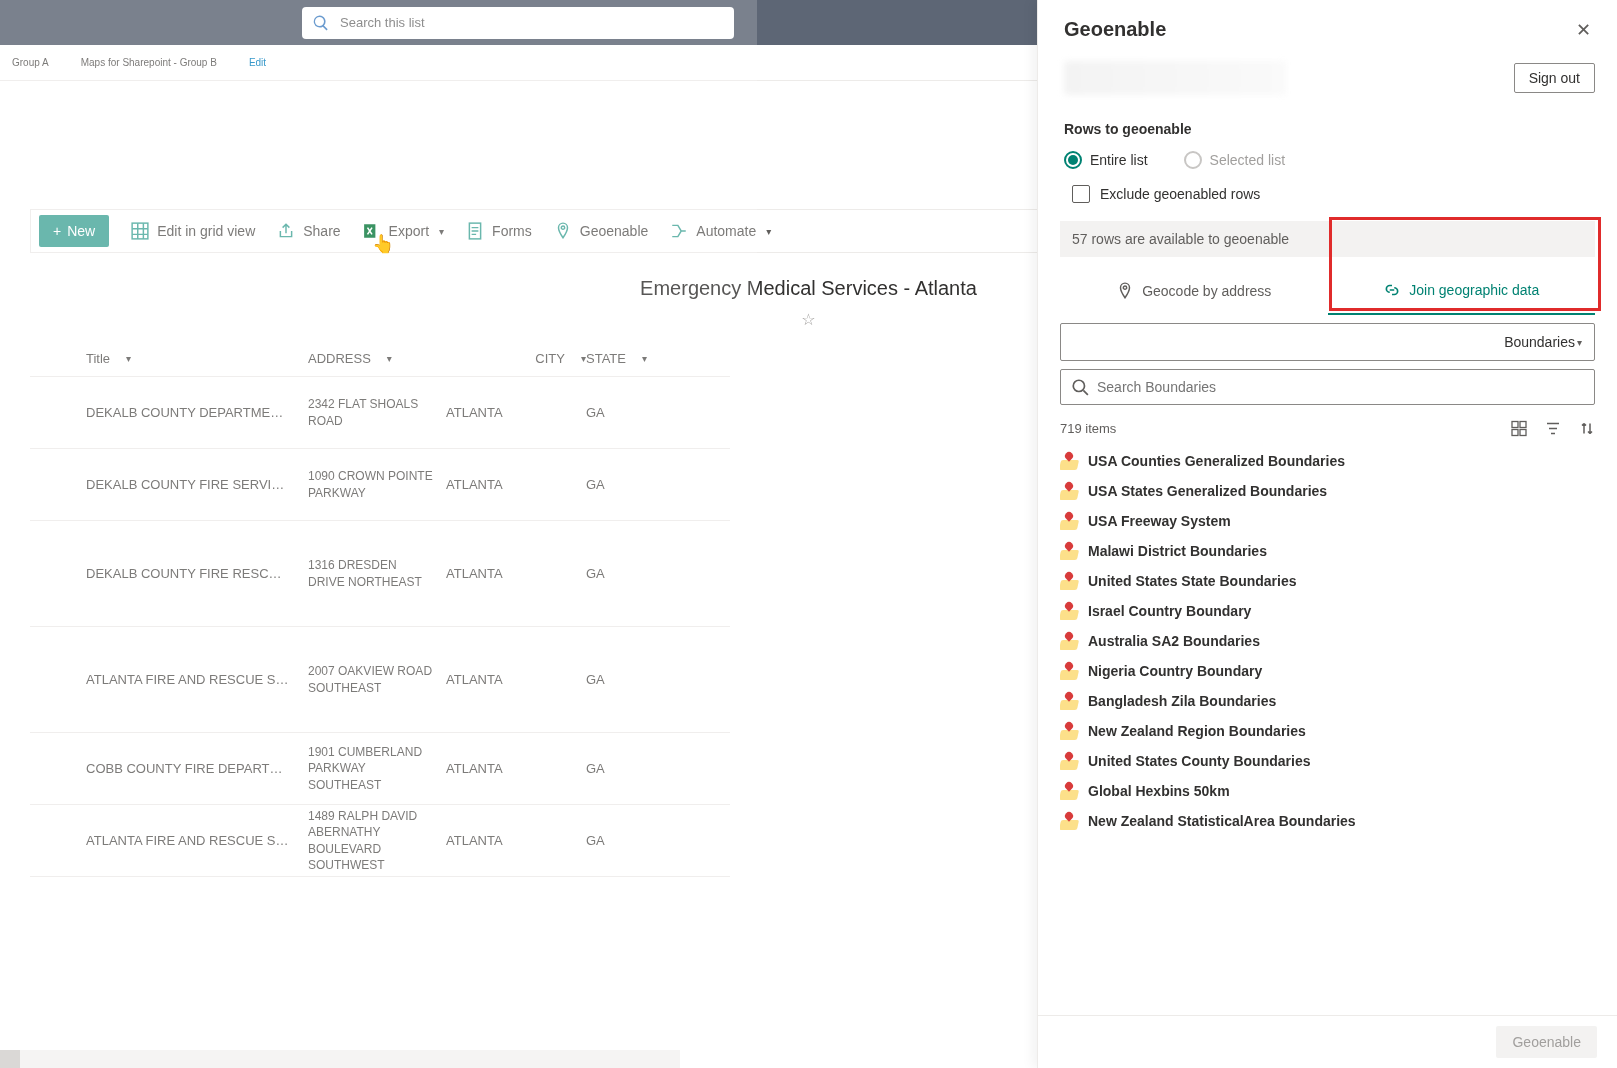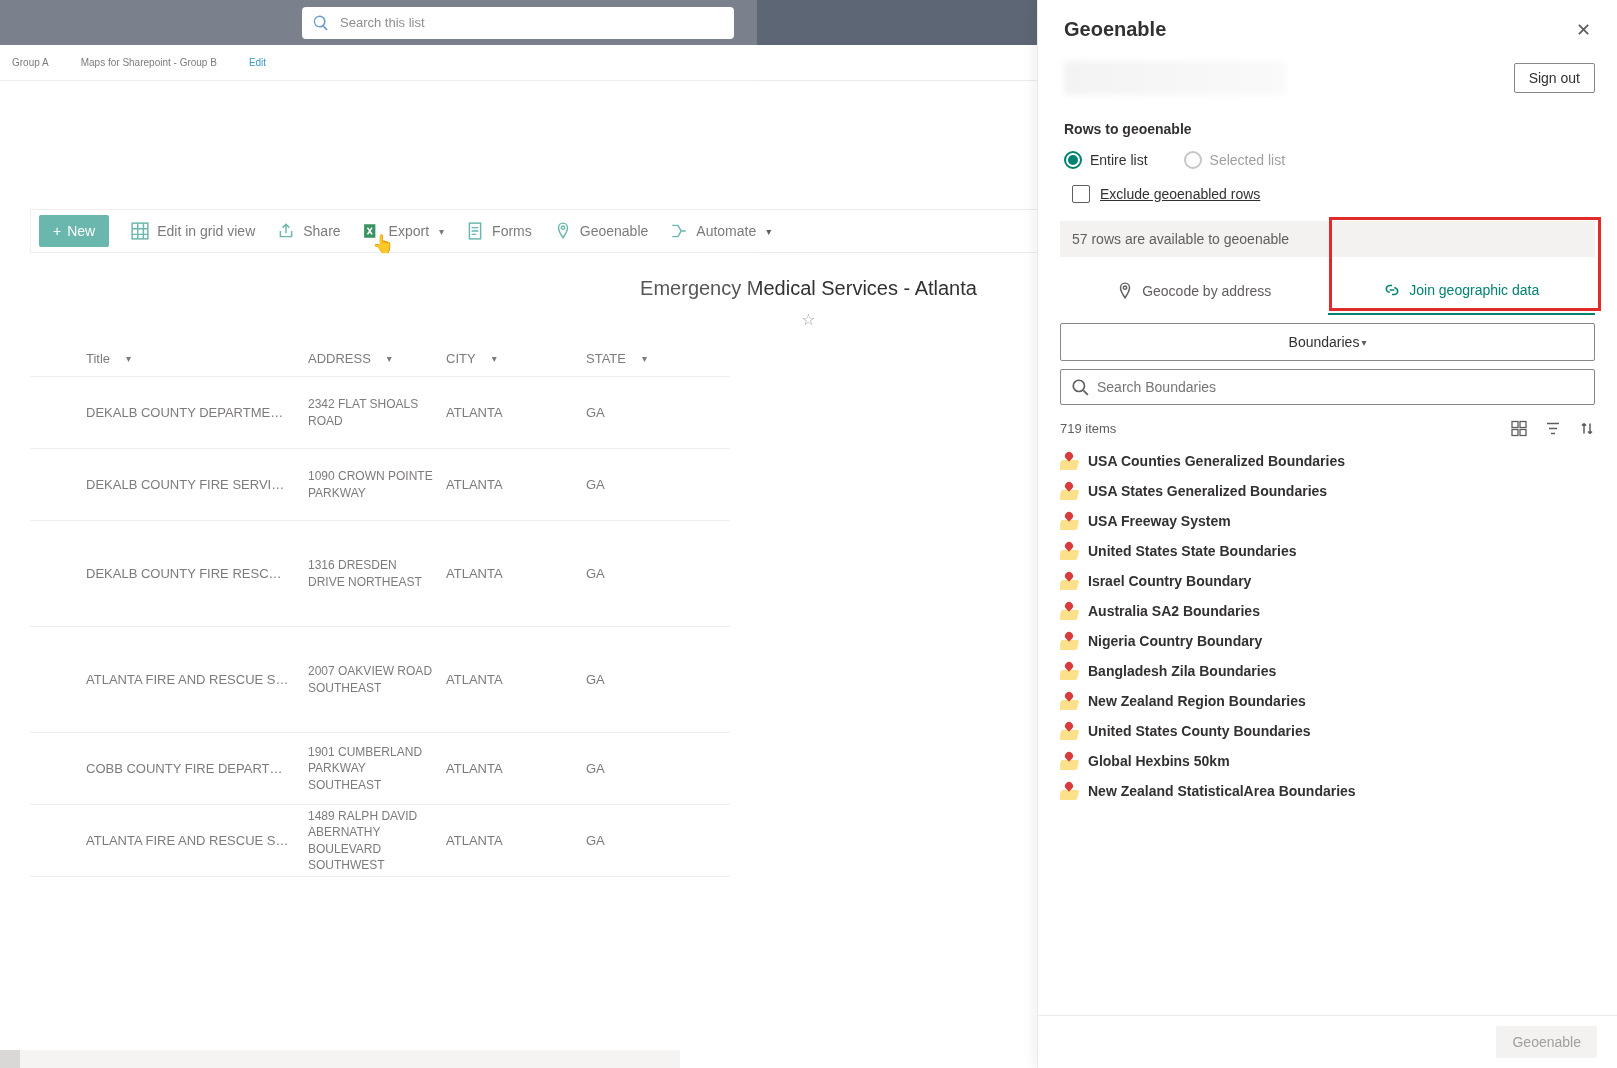"Exclude geoenabled rows" .checkbox-row { text-decoration: underline -> none }
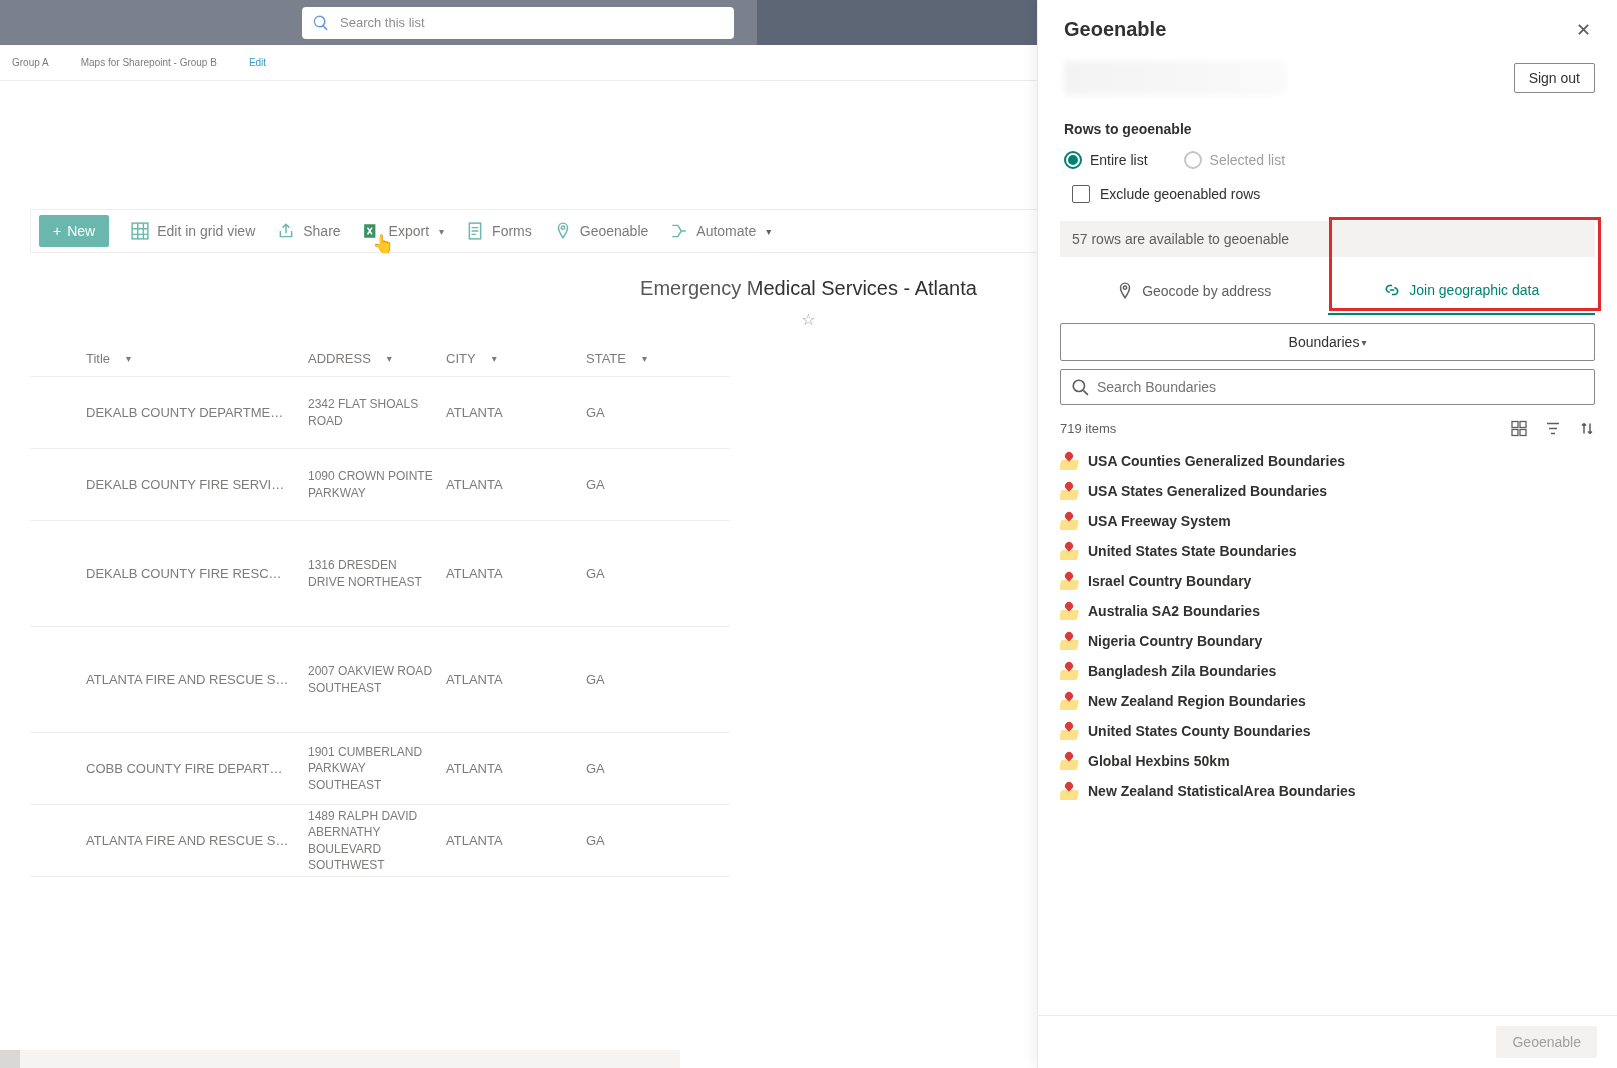"Boundaries" .select-bar { justify-content: center -> flex-end }
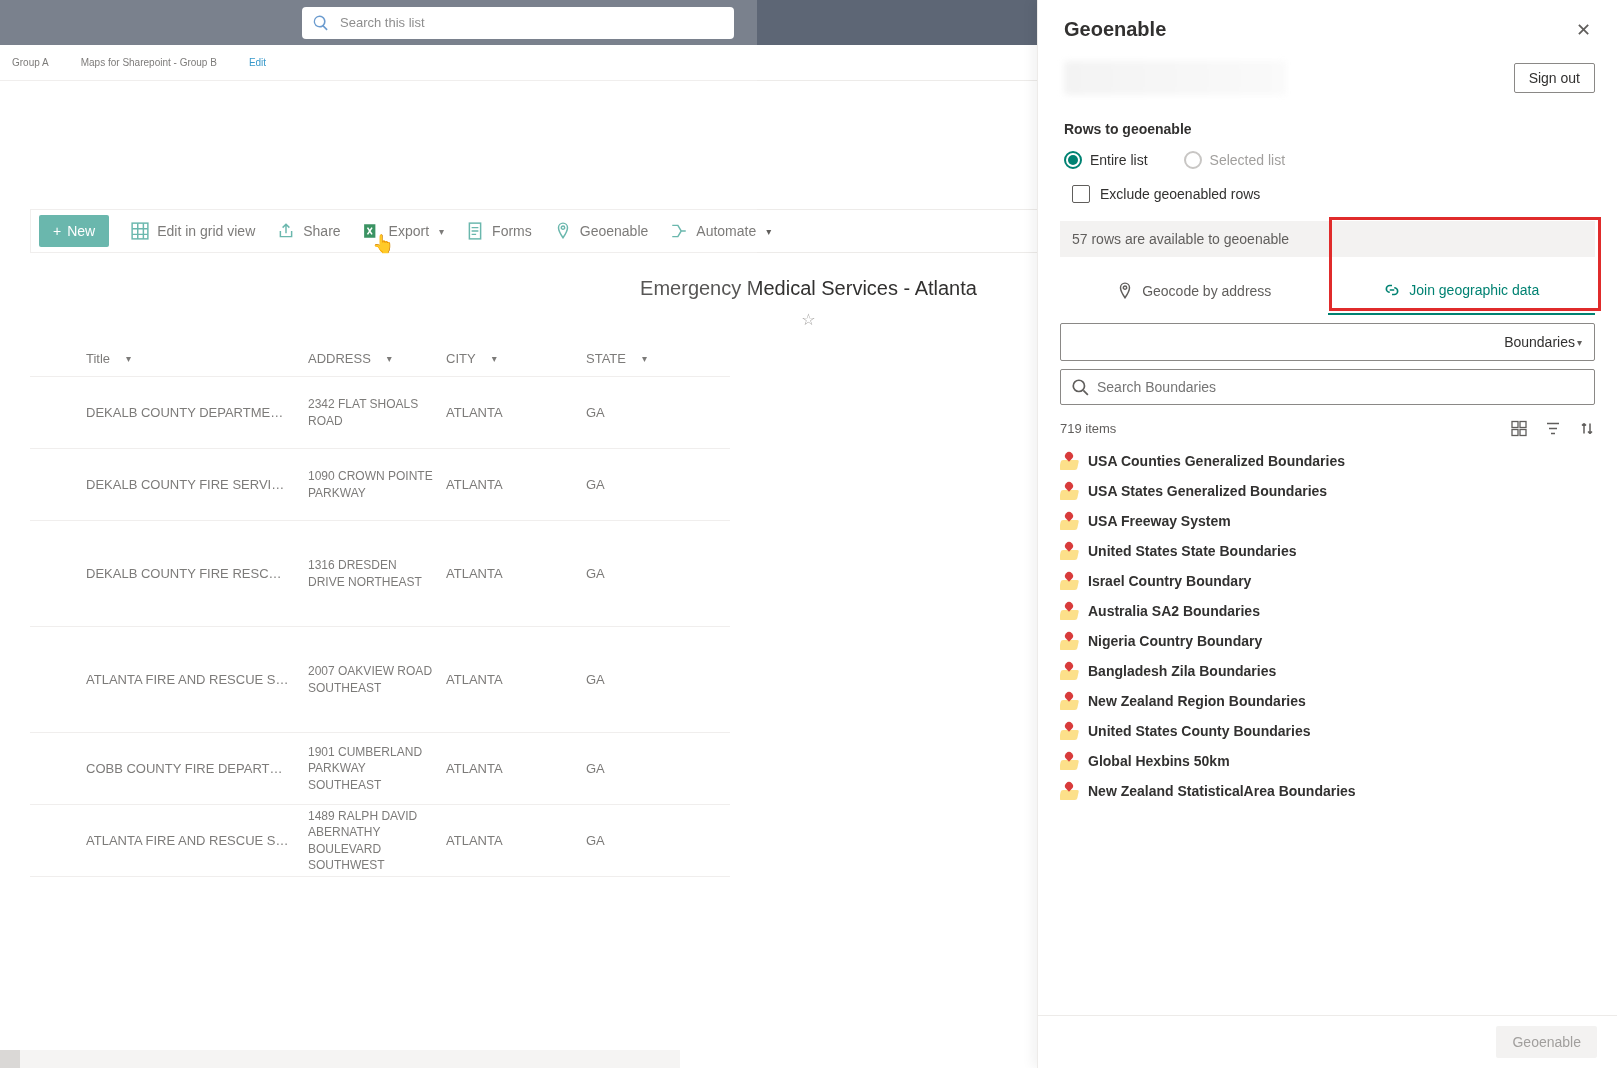"CITY" .col-city { justify-content: none -> flex-end }
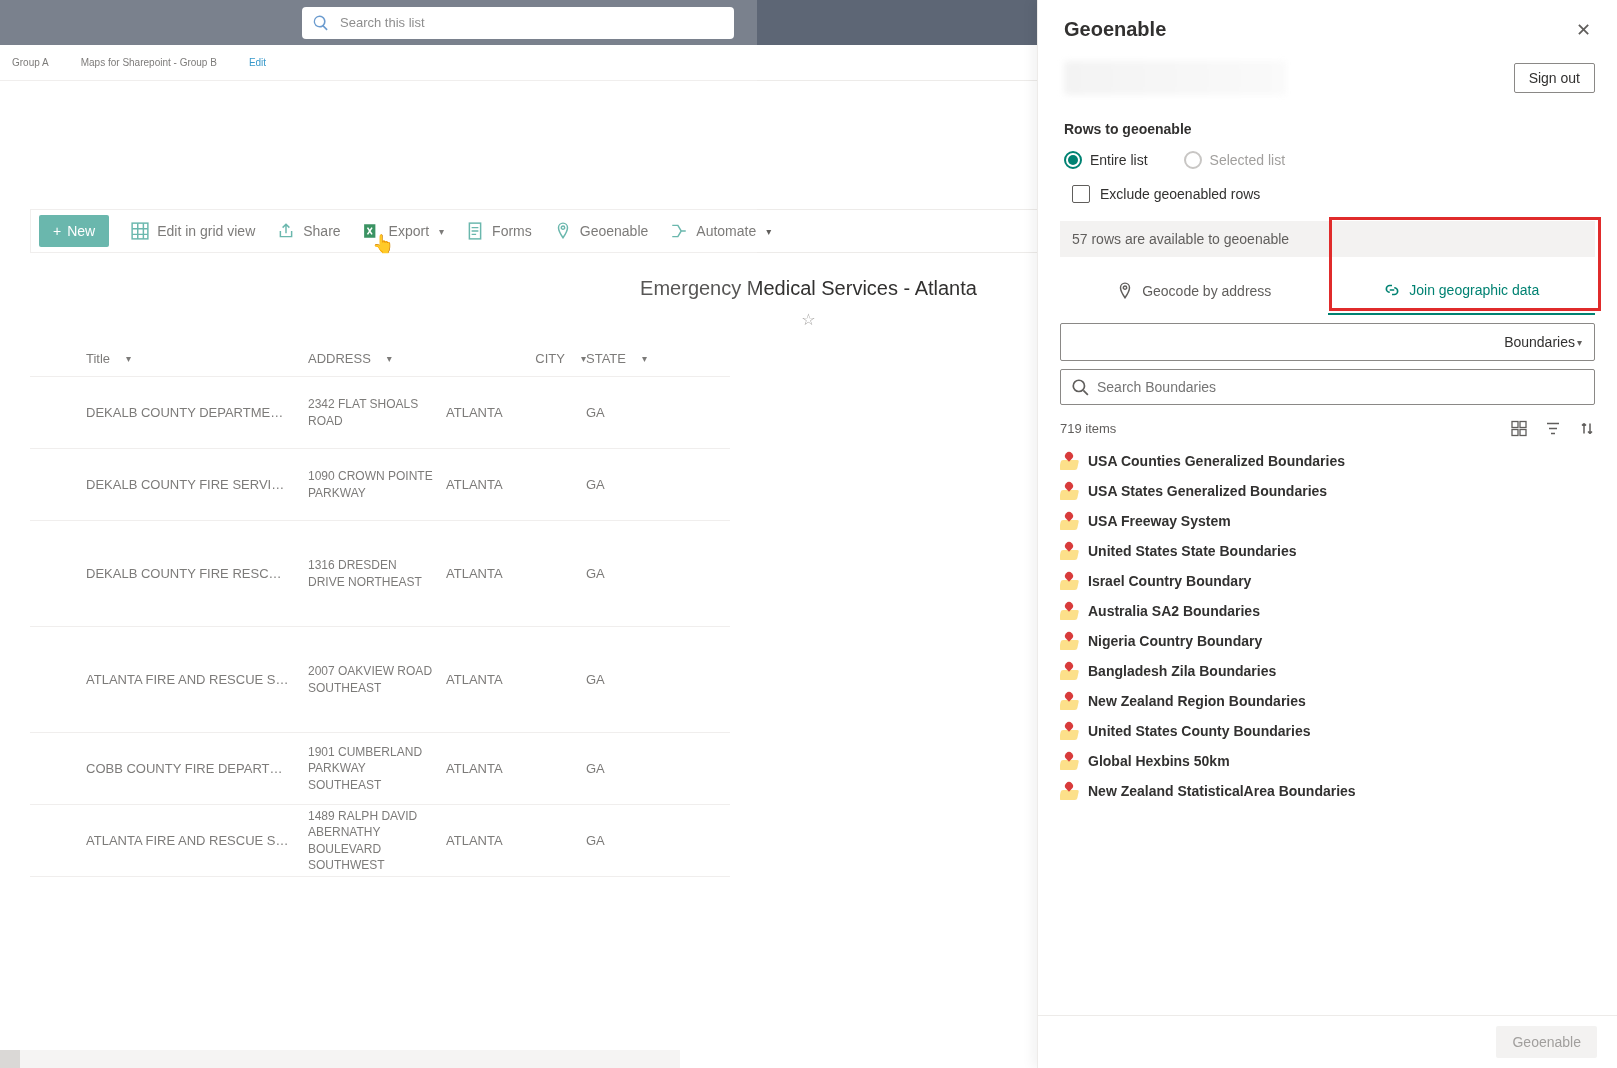"Malawi District Boundaries" div.result-item { html: none -> <div> <span></span> <span>Malawi District Boundaries</span> </div> }
